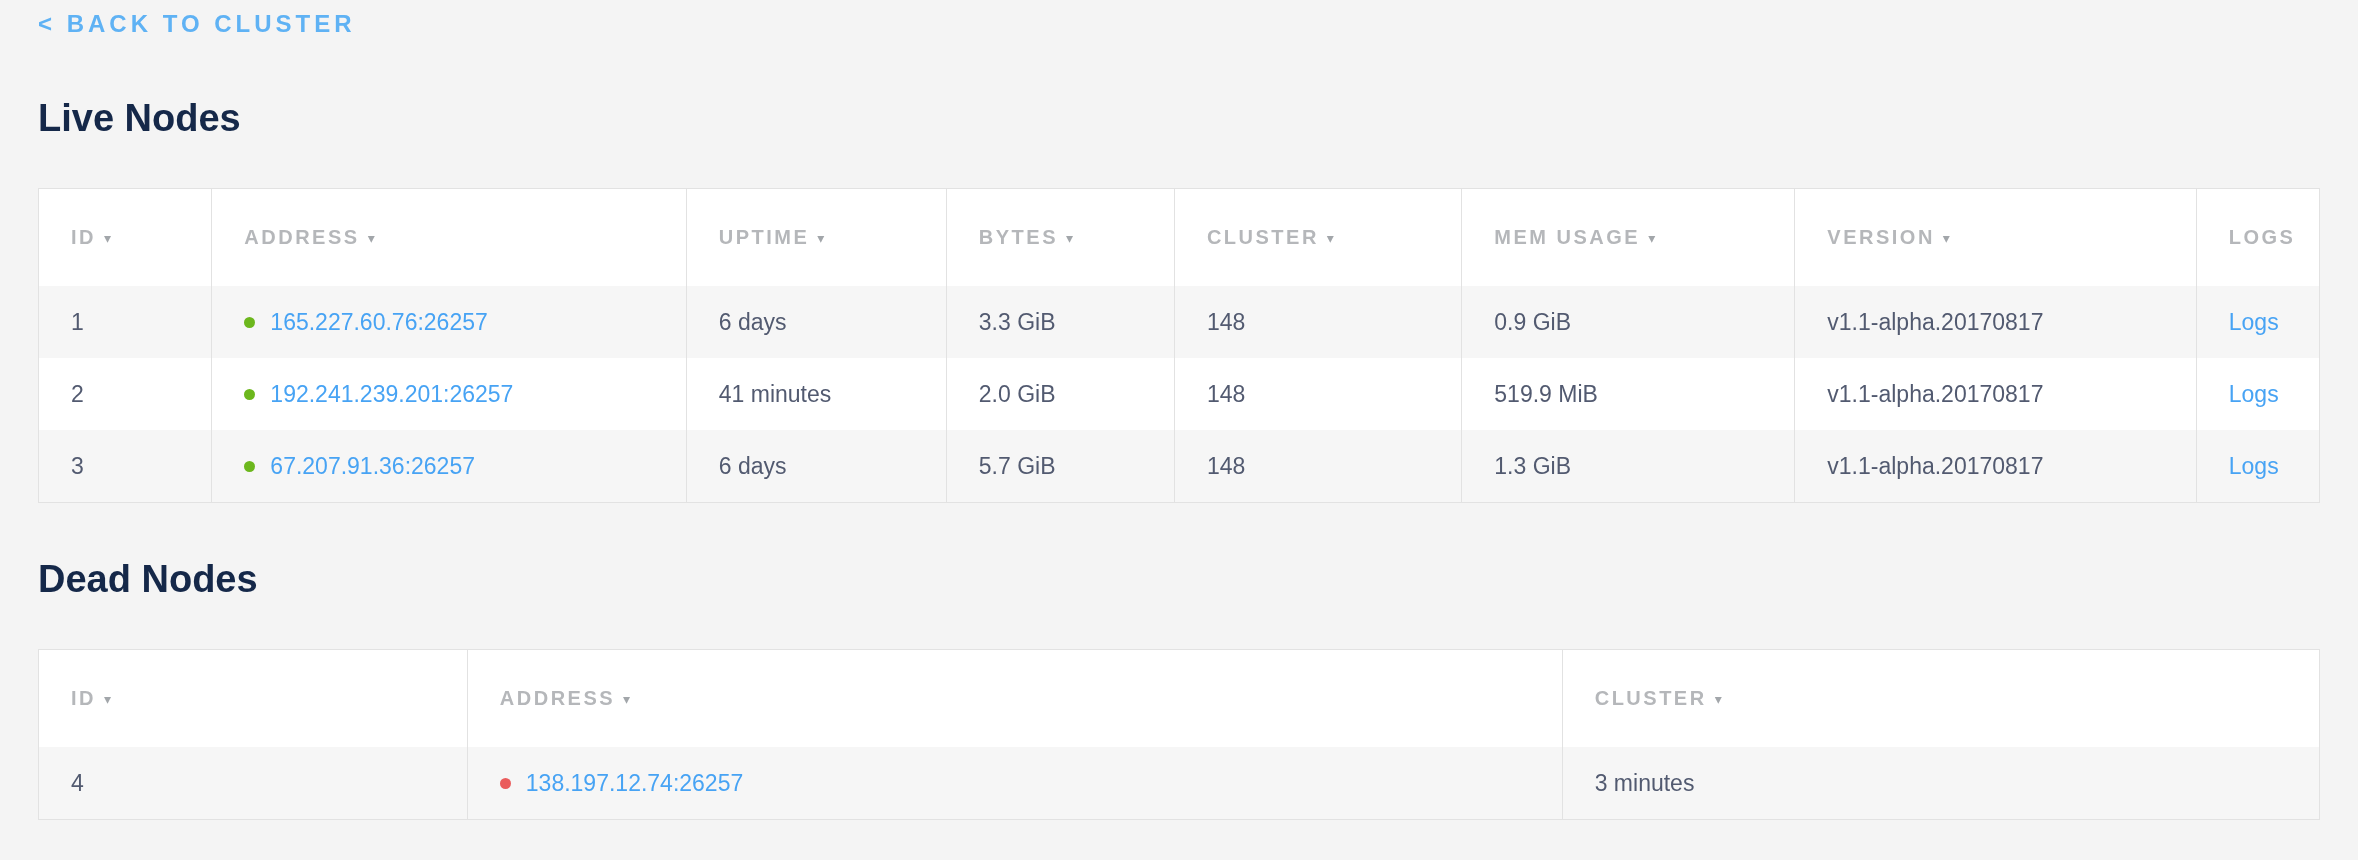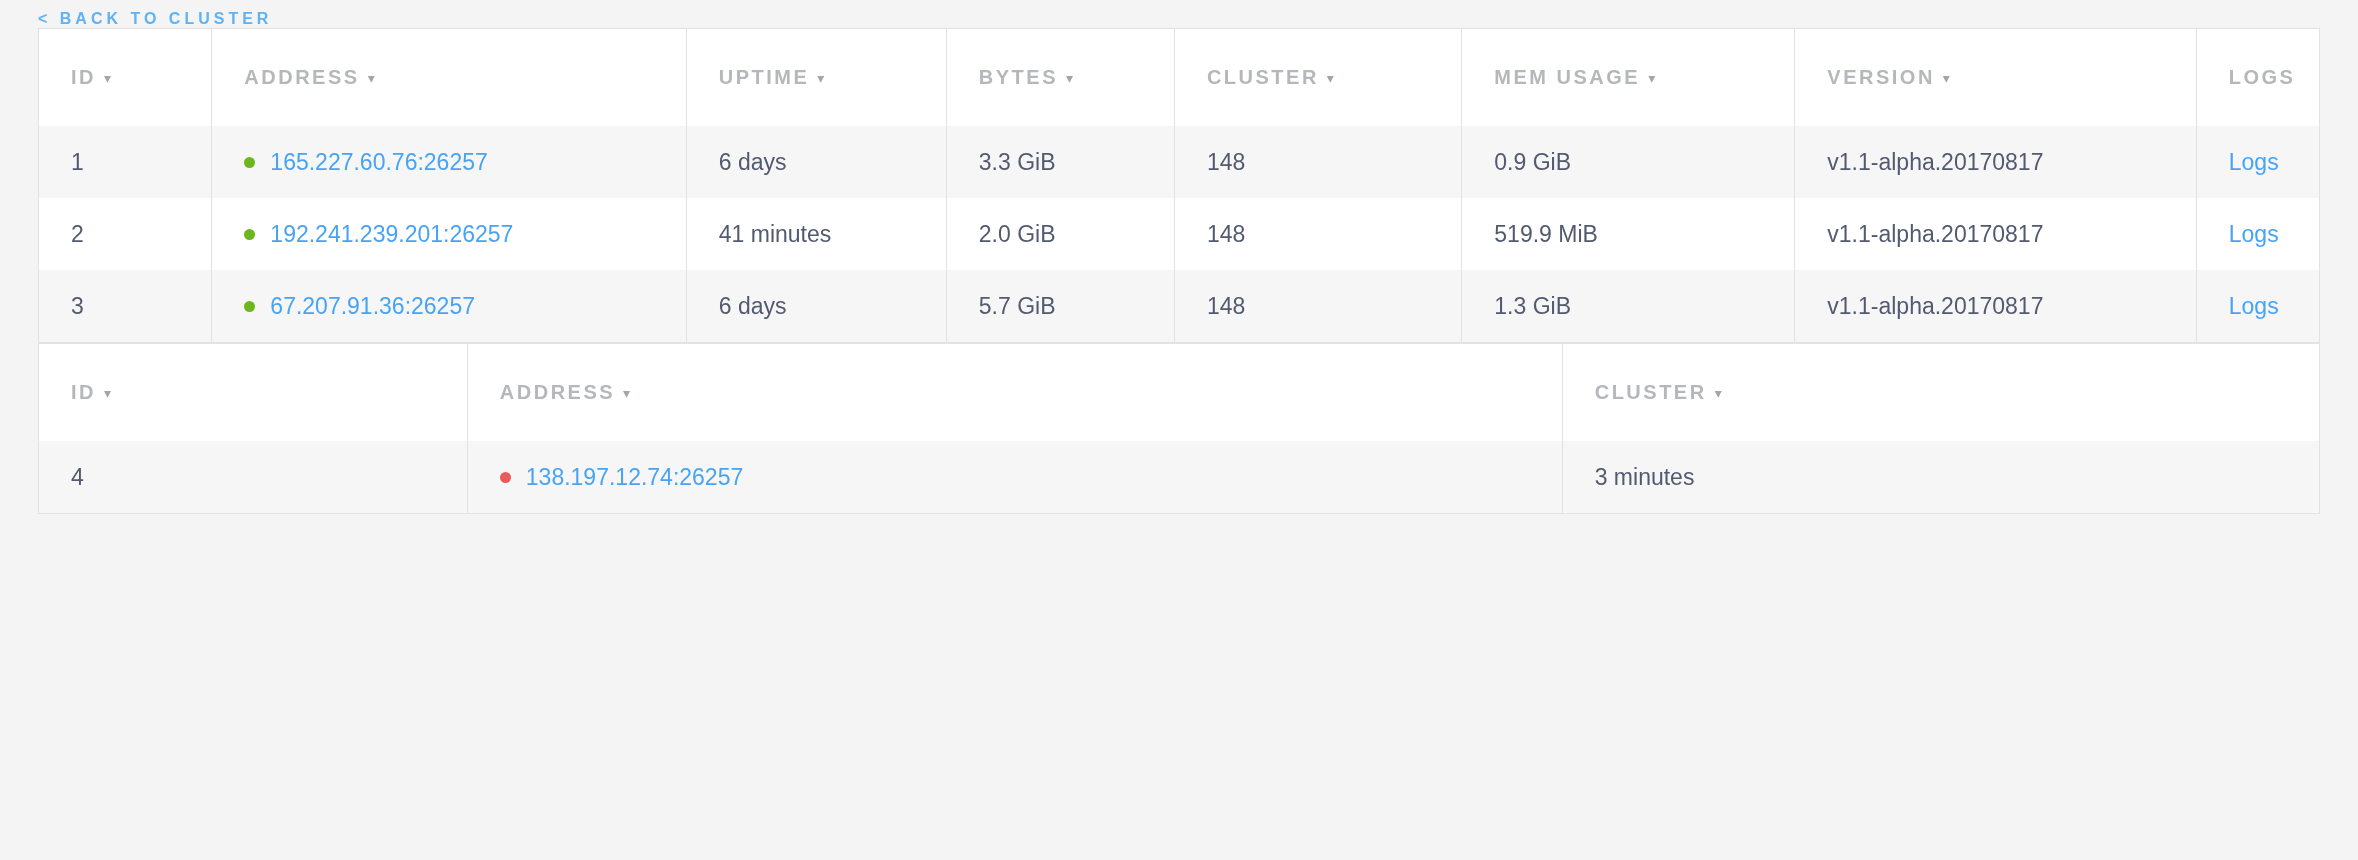"< BACK TO CLUSTER" .back-link { font-size: 16px -> 24px }
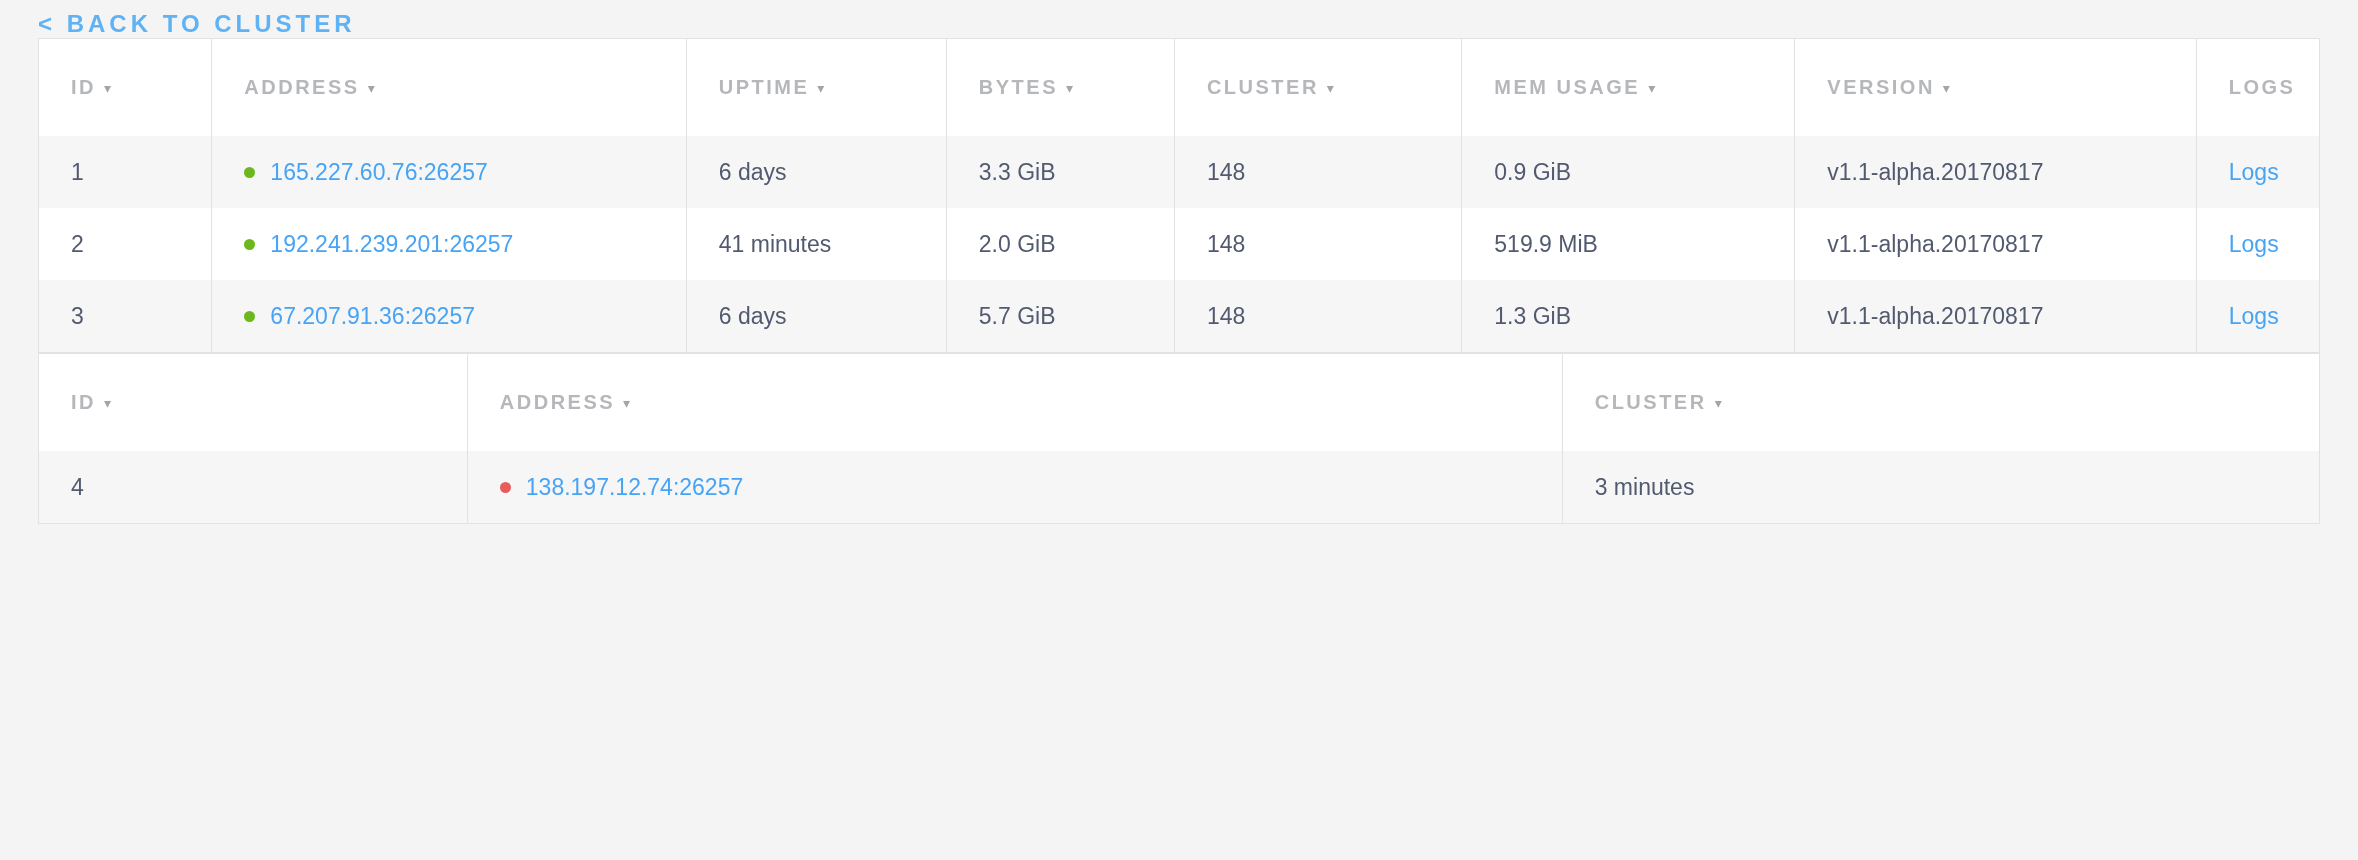"Live Nodes" h2.section-title { html: none -> <h2>Live Nodes</h2> }
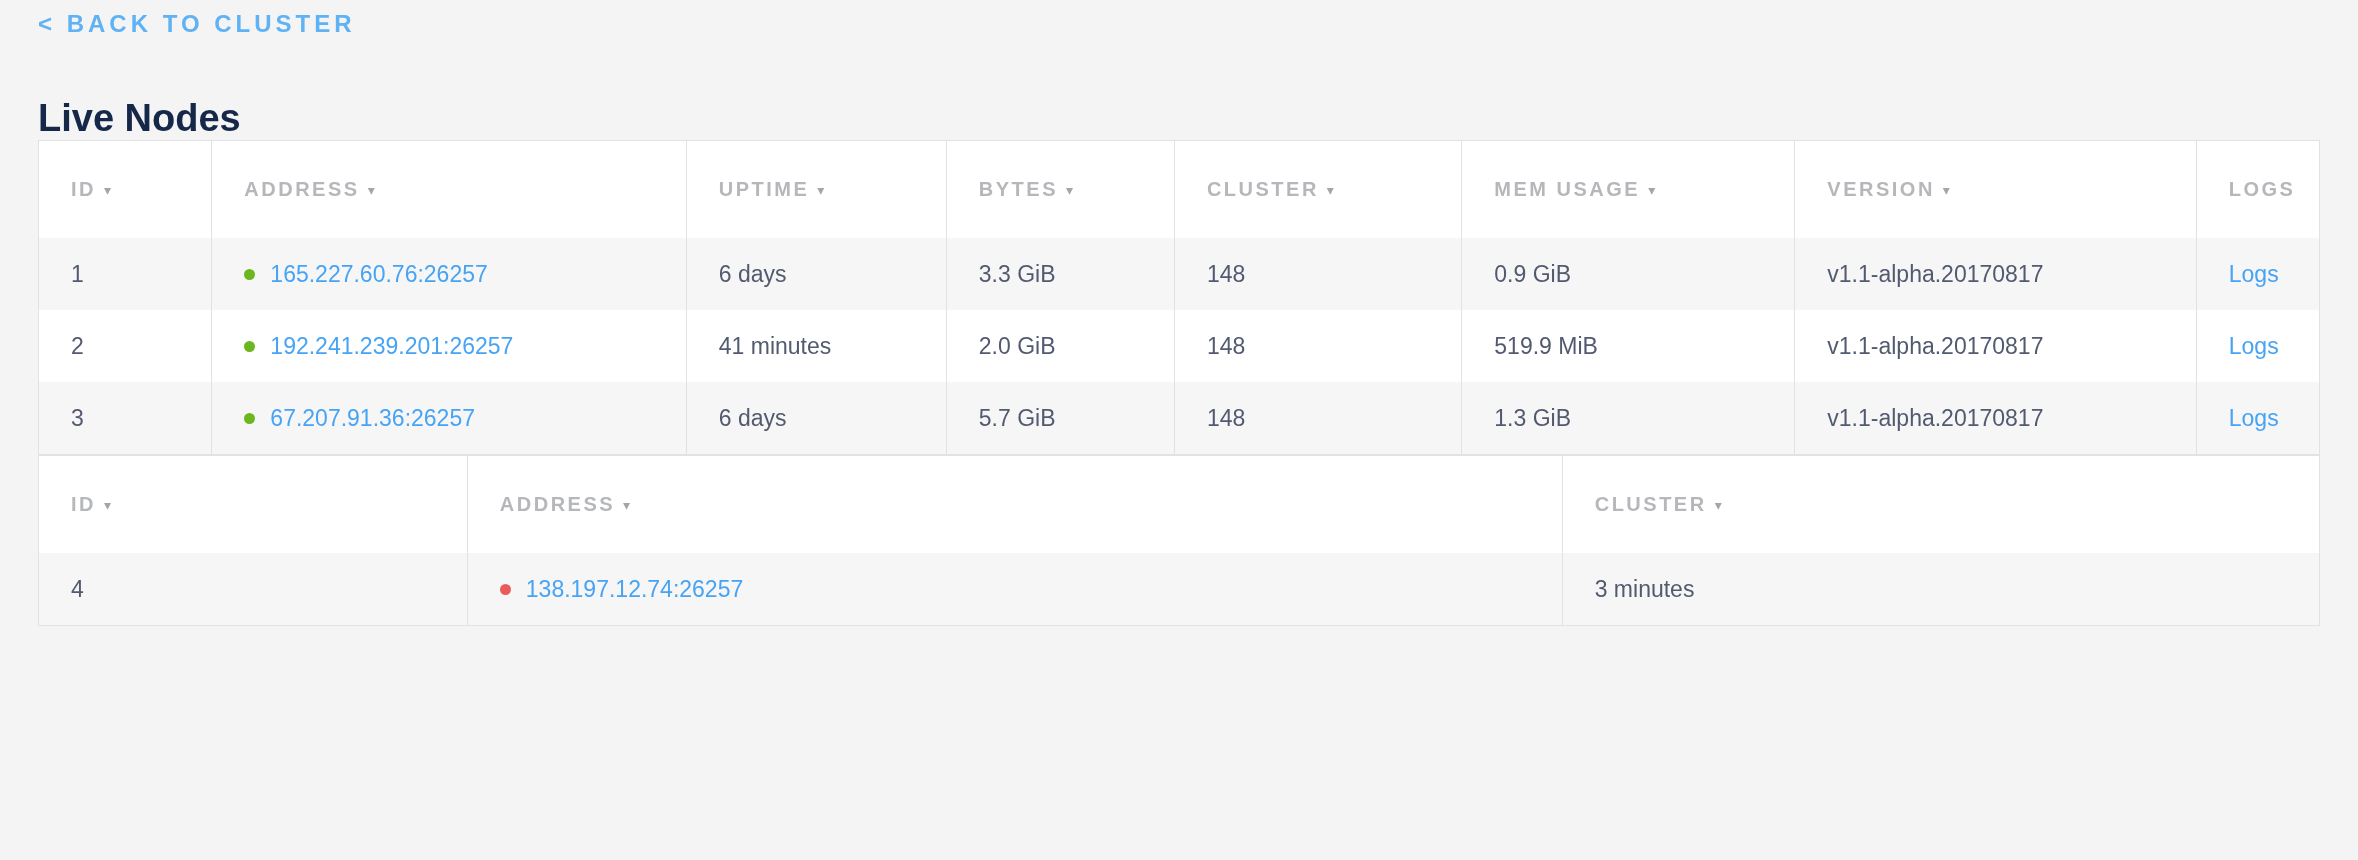"ID ▾" table.nodes-table { margin-top: none -> 48px }
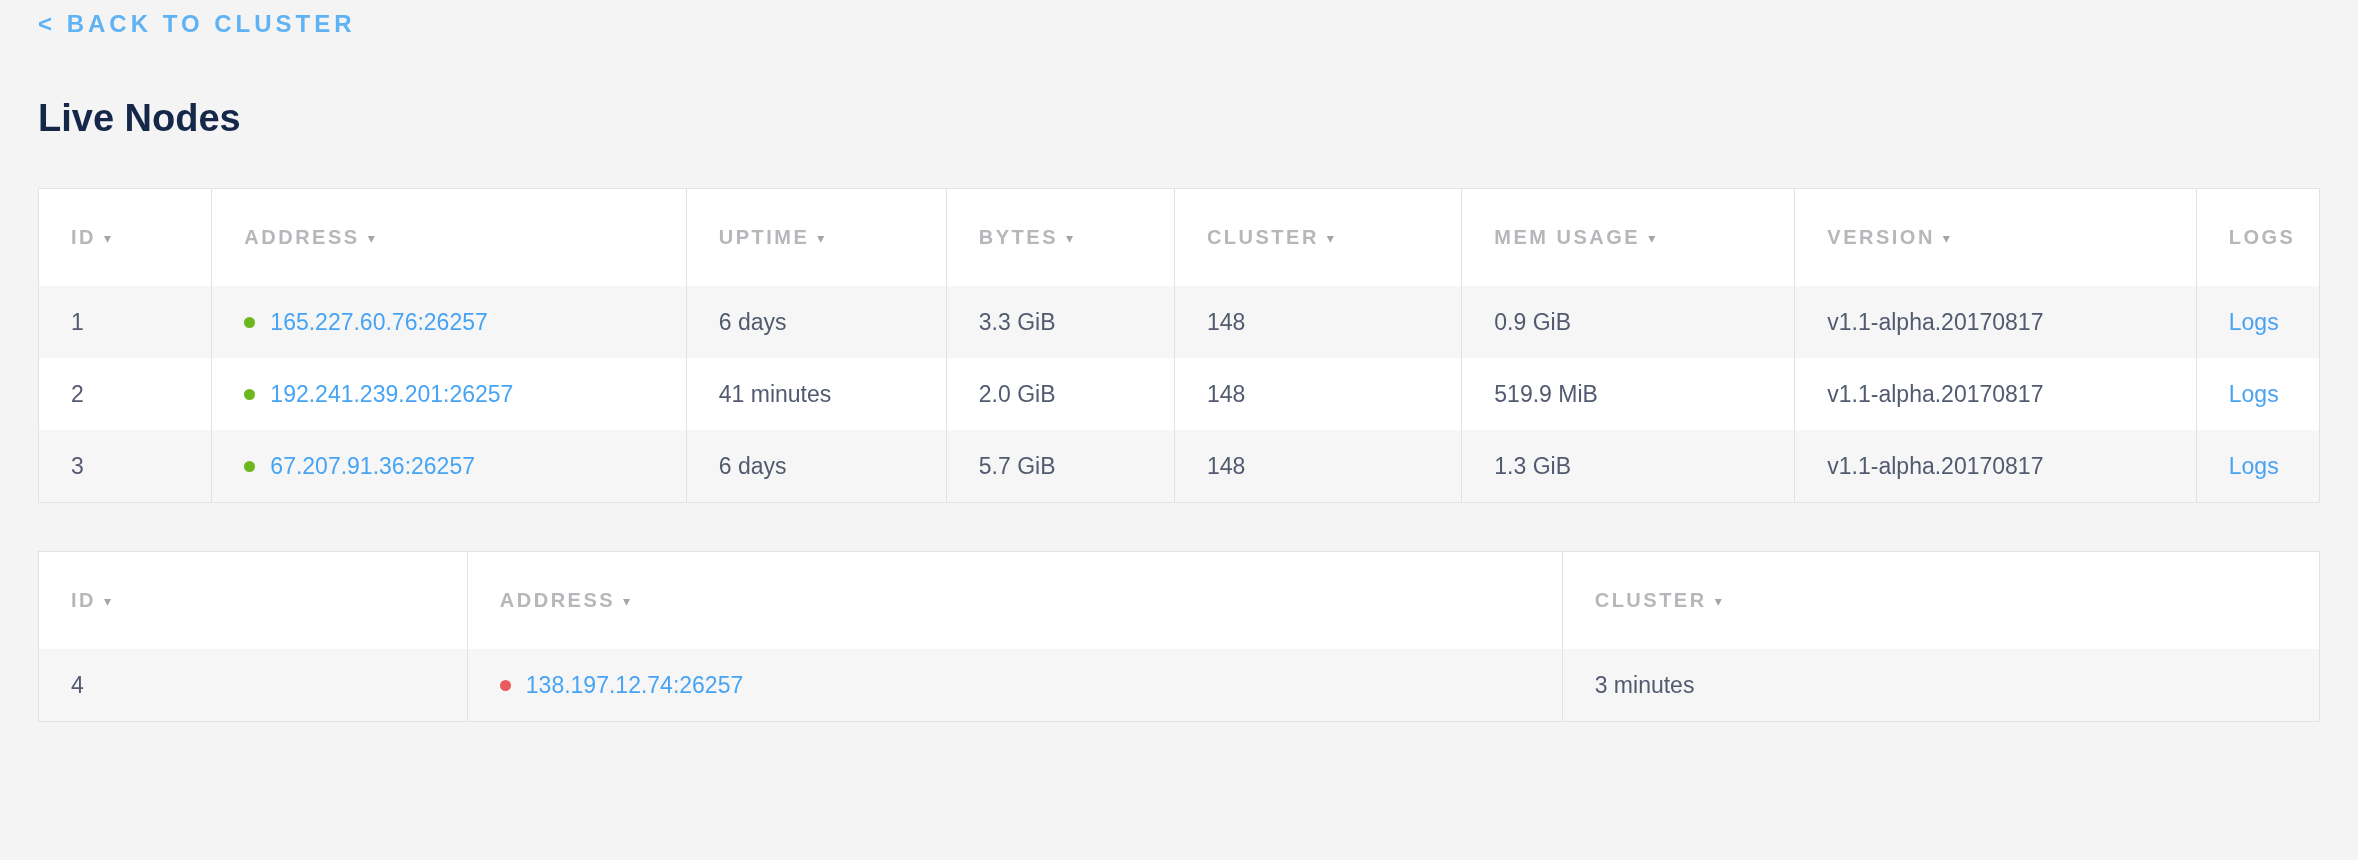"Dead Nodes" h2.section-title { html: none -> <h2>Dead Nodes</h2> }
